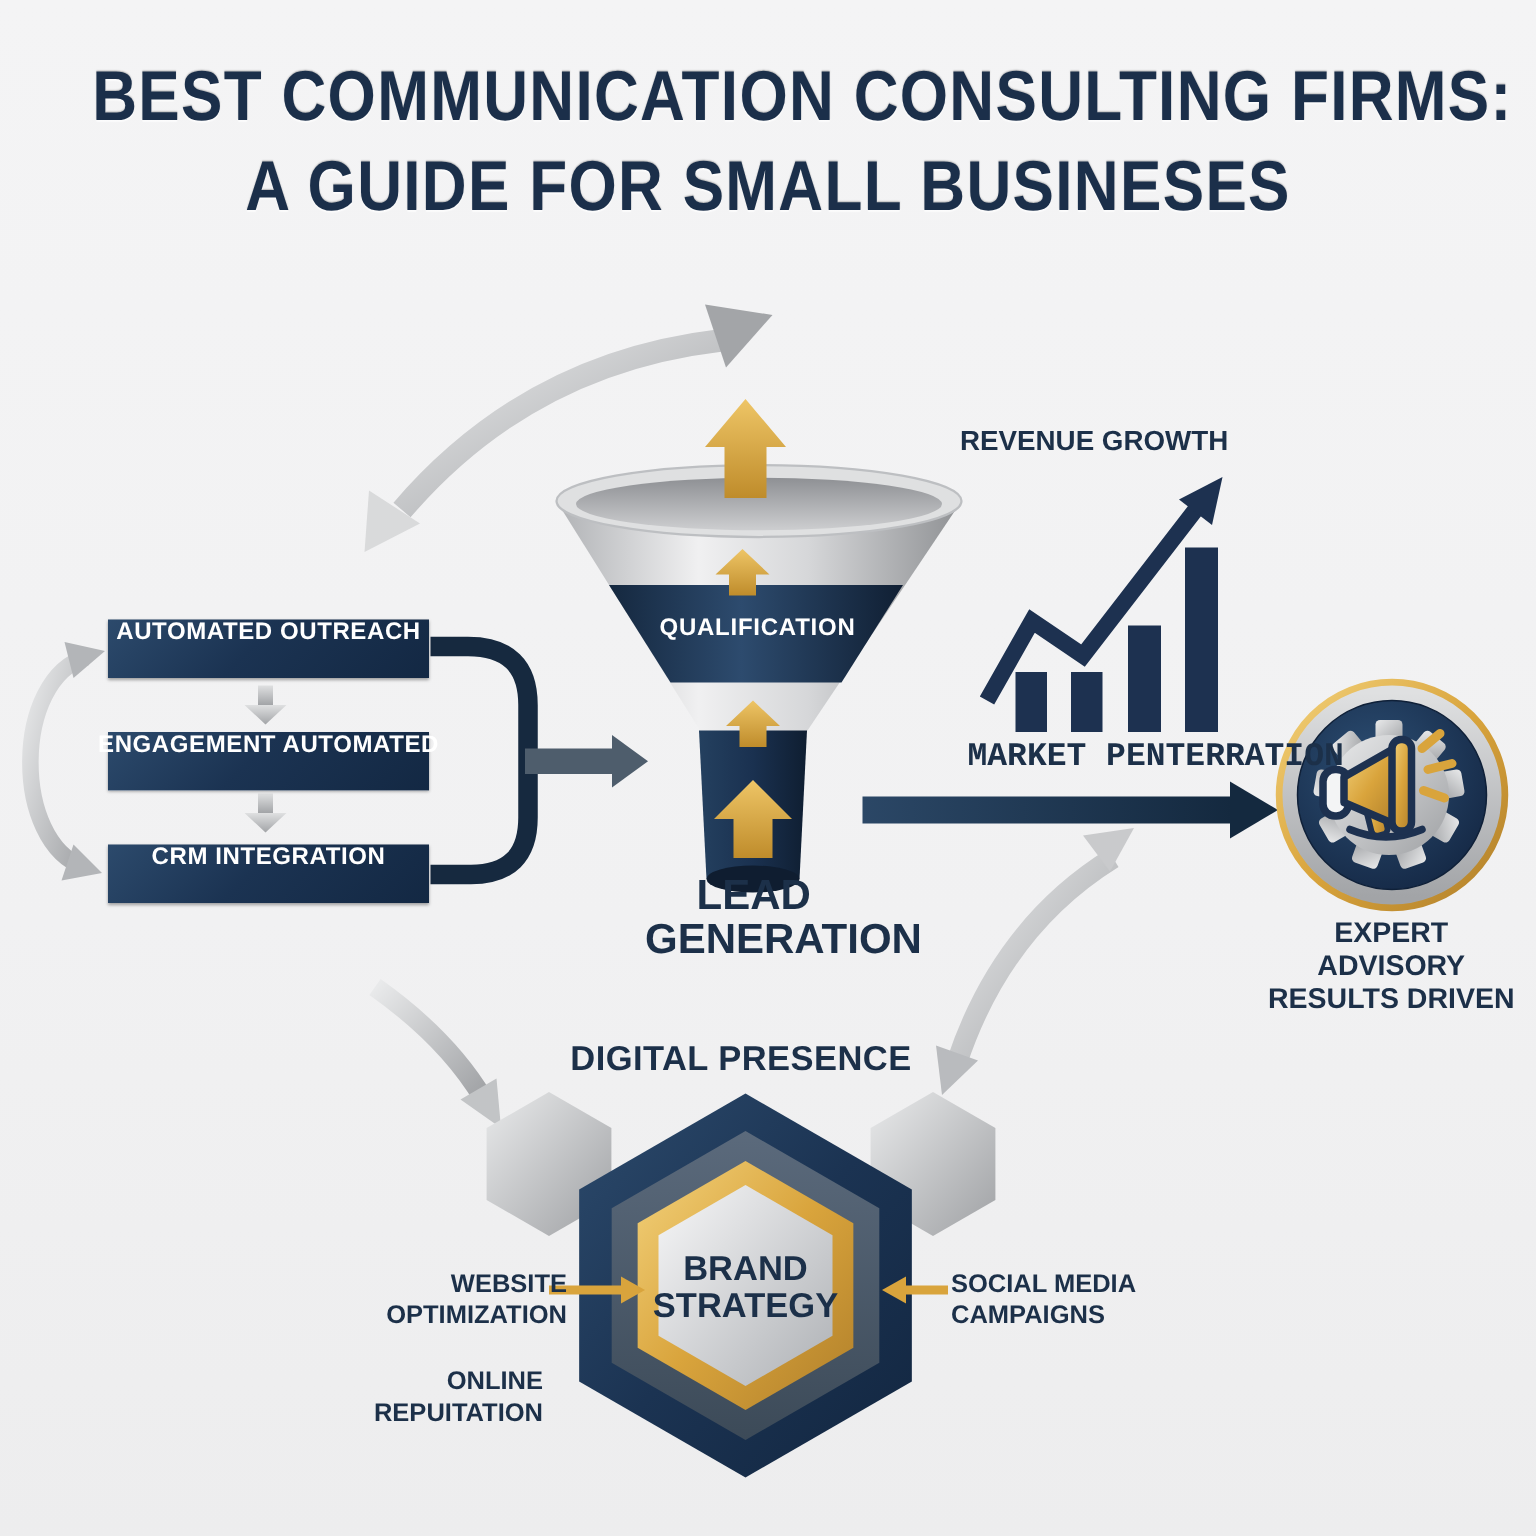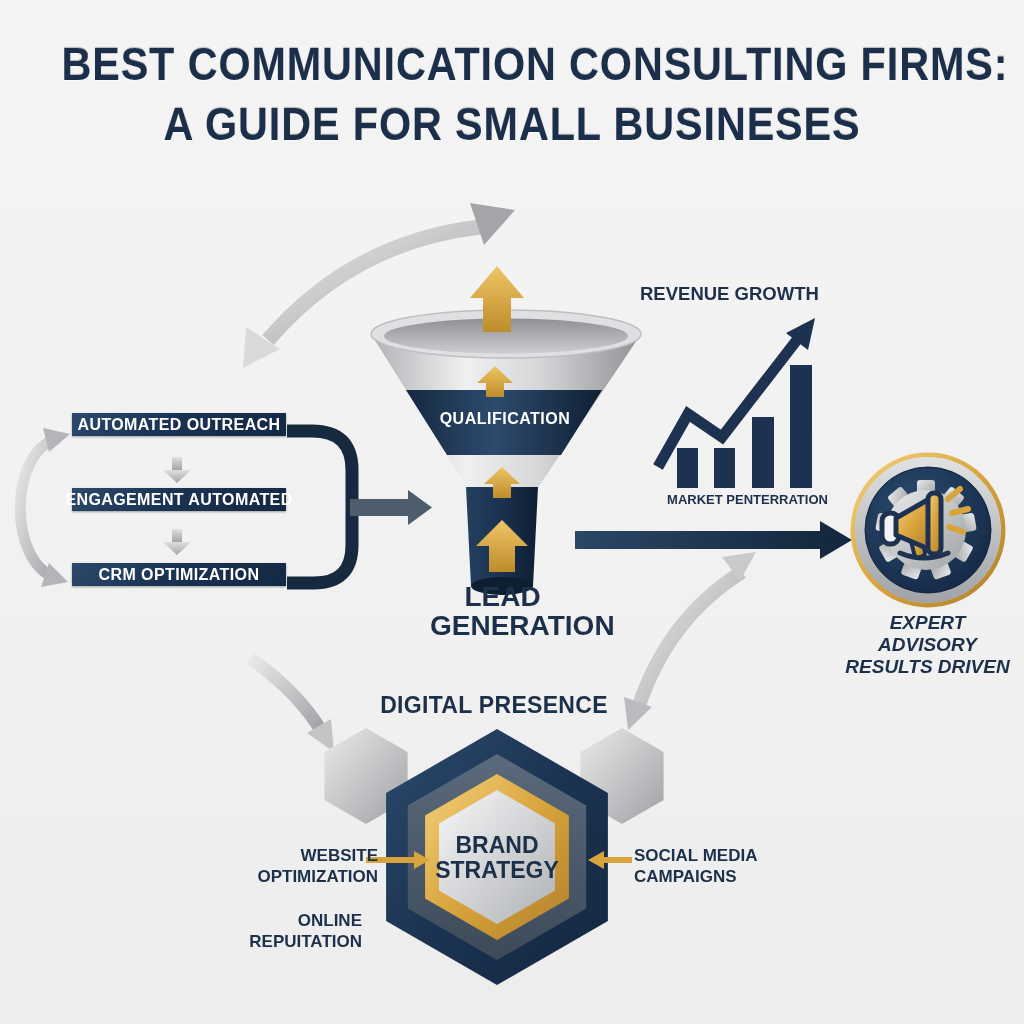"AUTOMATED OUTREACH" .flow-box { align-items: center -> flex-start; height: 23px -> 39px }
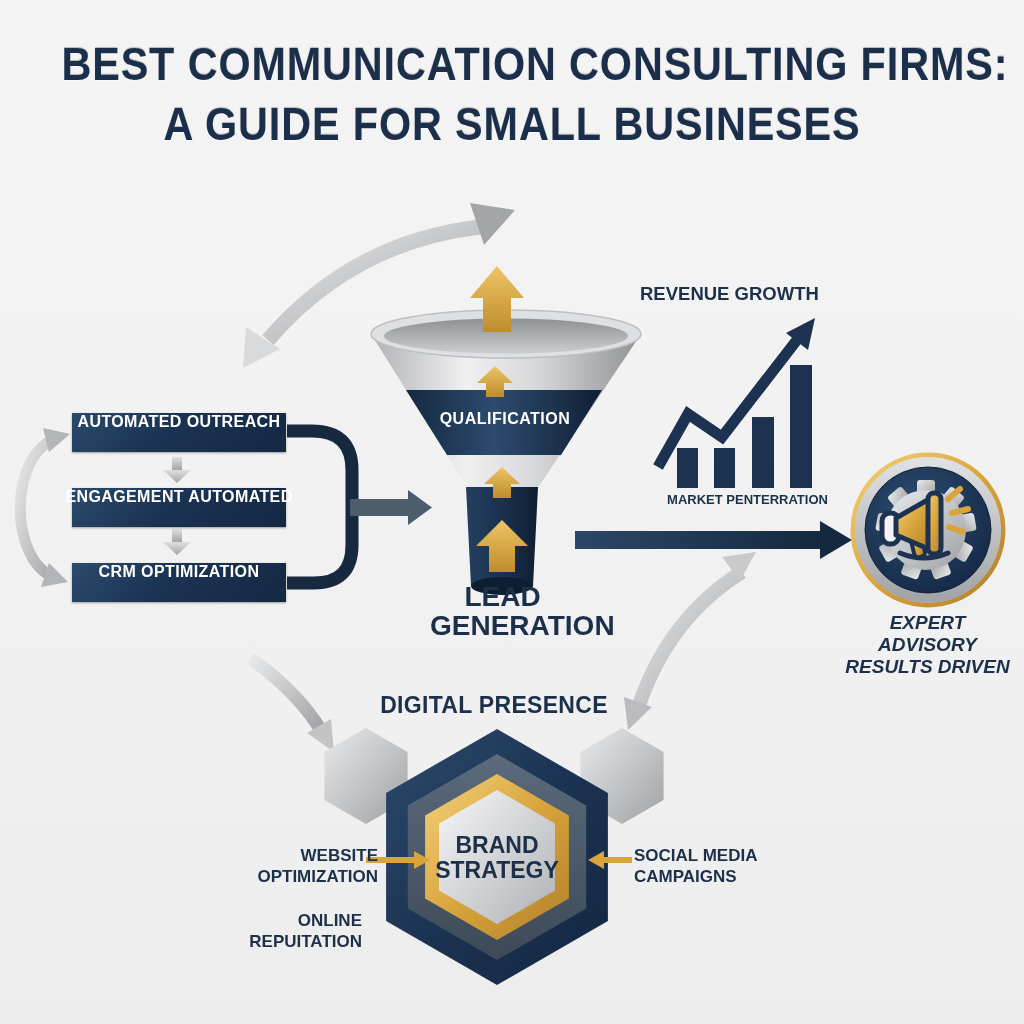"MARKET PENTERRATION" div.lbl { font-family: none -> Liberation Mono, monospace; font-size: 13px -> 22px }
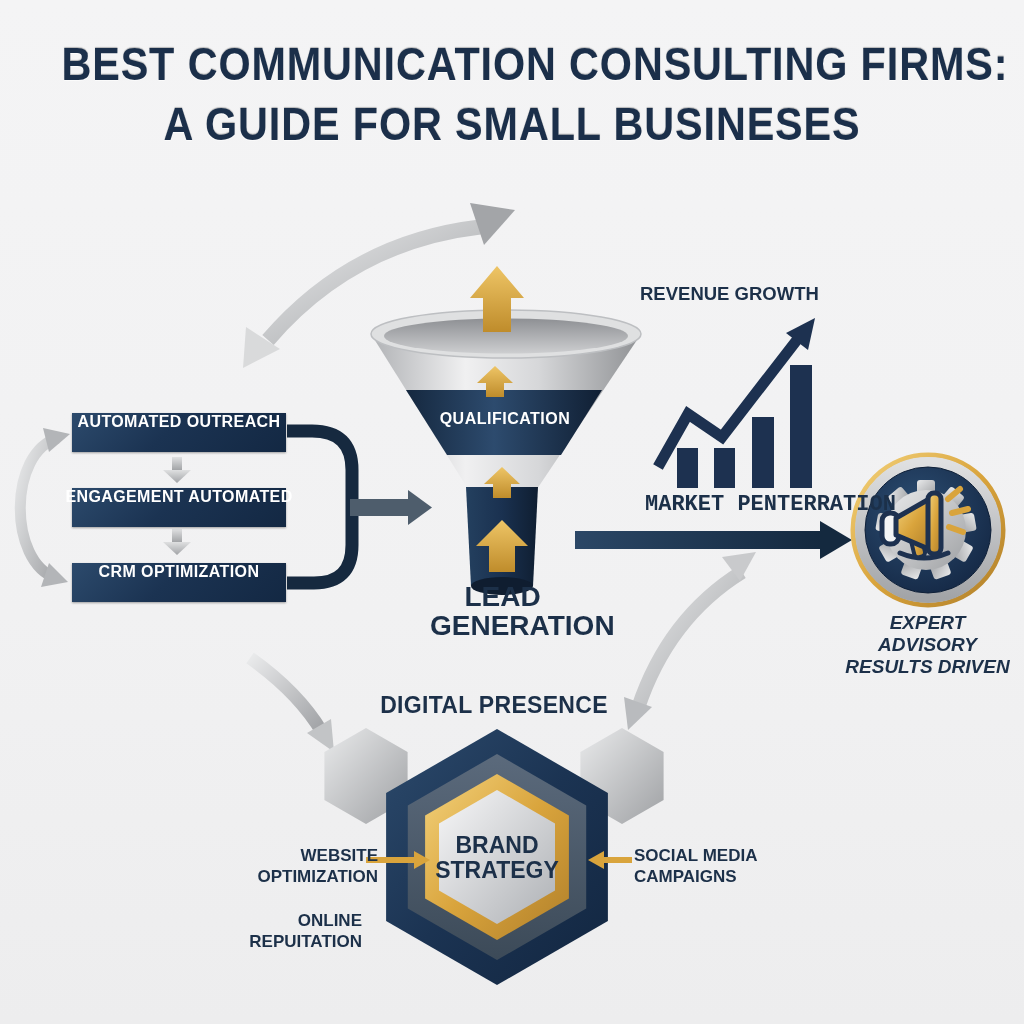"CRM OPTIMIZATION" span { text: OPTIMIZATION -> INTEGRATION }
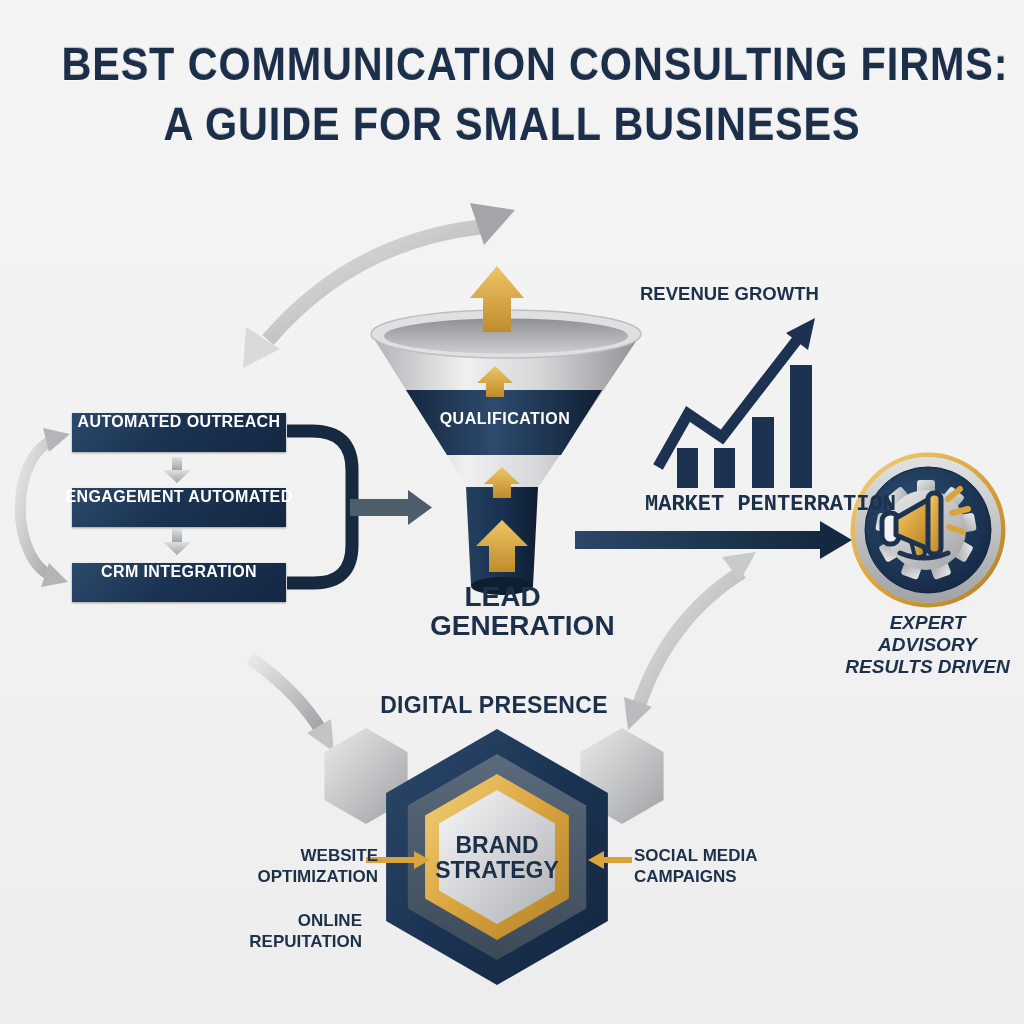"EXPERT ADVISORY" div.lbl { font-style: italic -> none }
